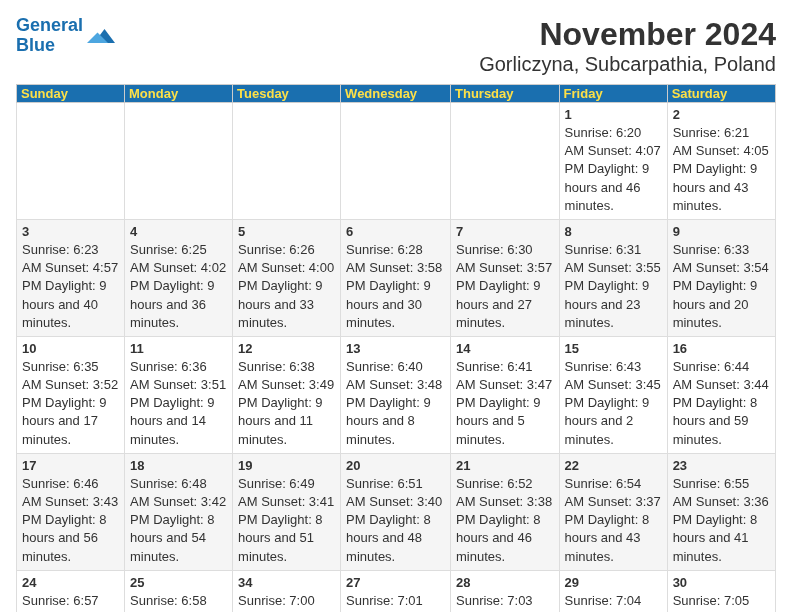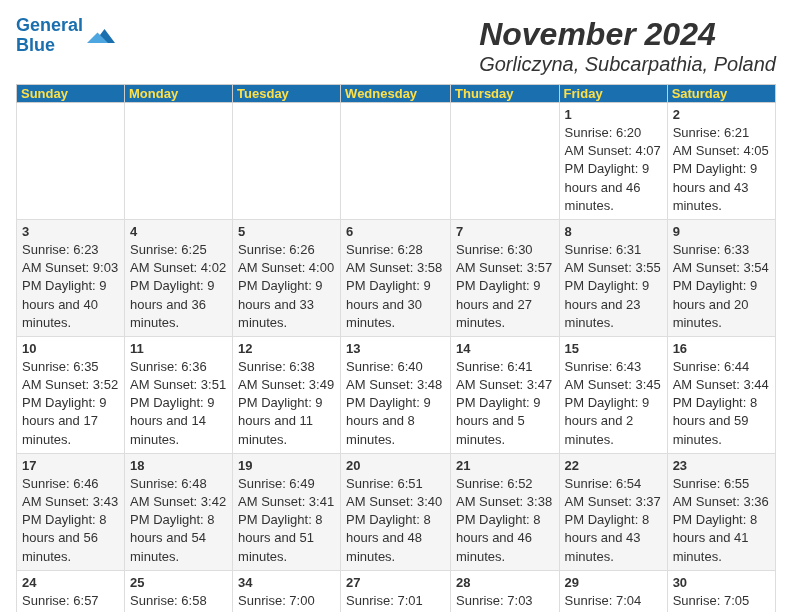"November 2024" .title-section { font-style: italic -> none; text-align: left -> right }
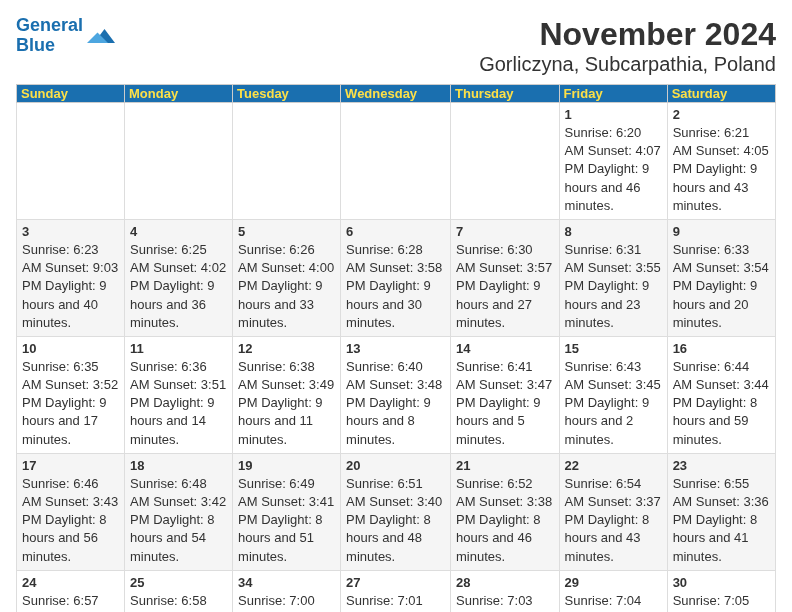"Sunrise: 6:23 AM Sunset: 9:03" div.day-info { text: 9:03 -> 4:57 }
